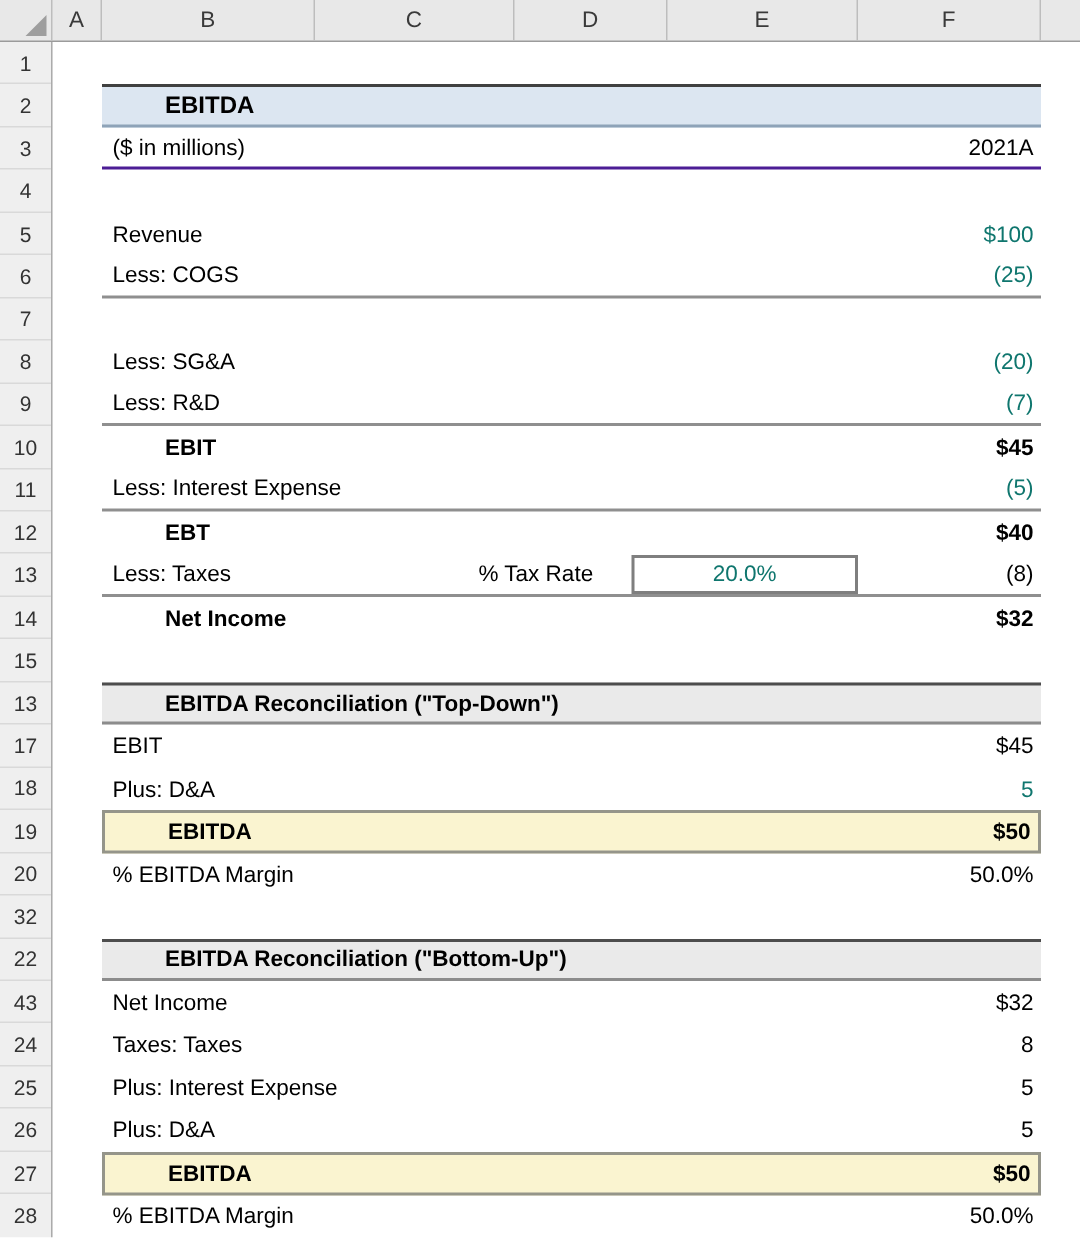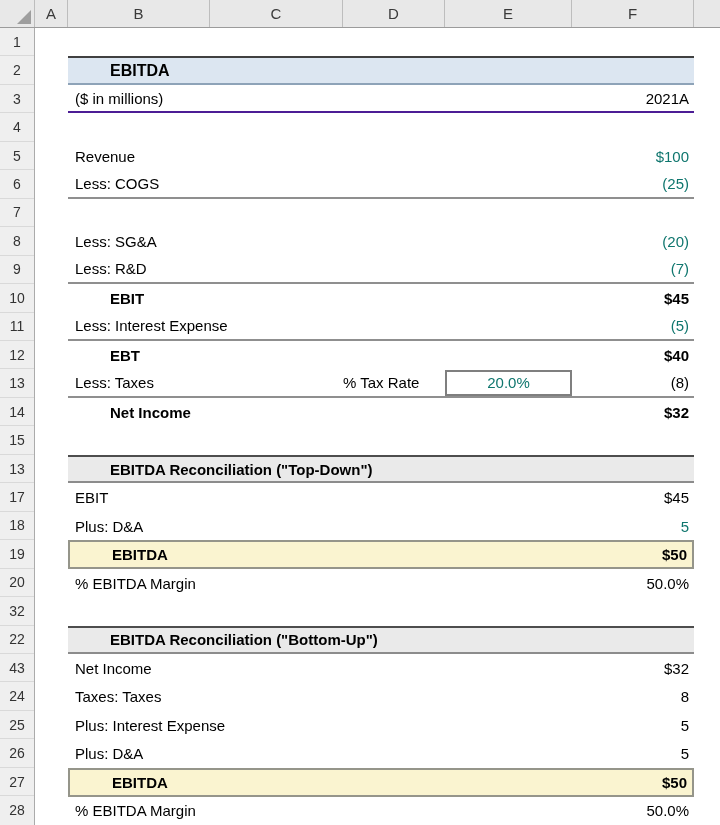"20.0%" .tax-box { width: 127px -> 151px }
